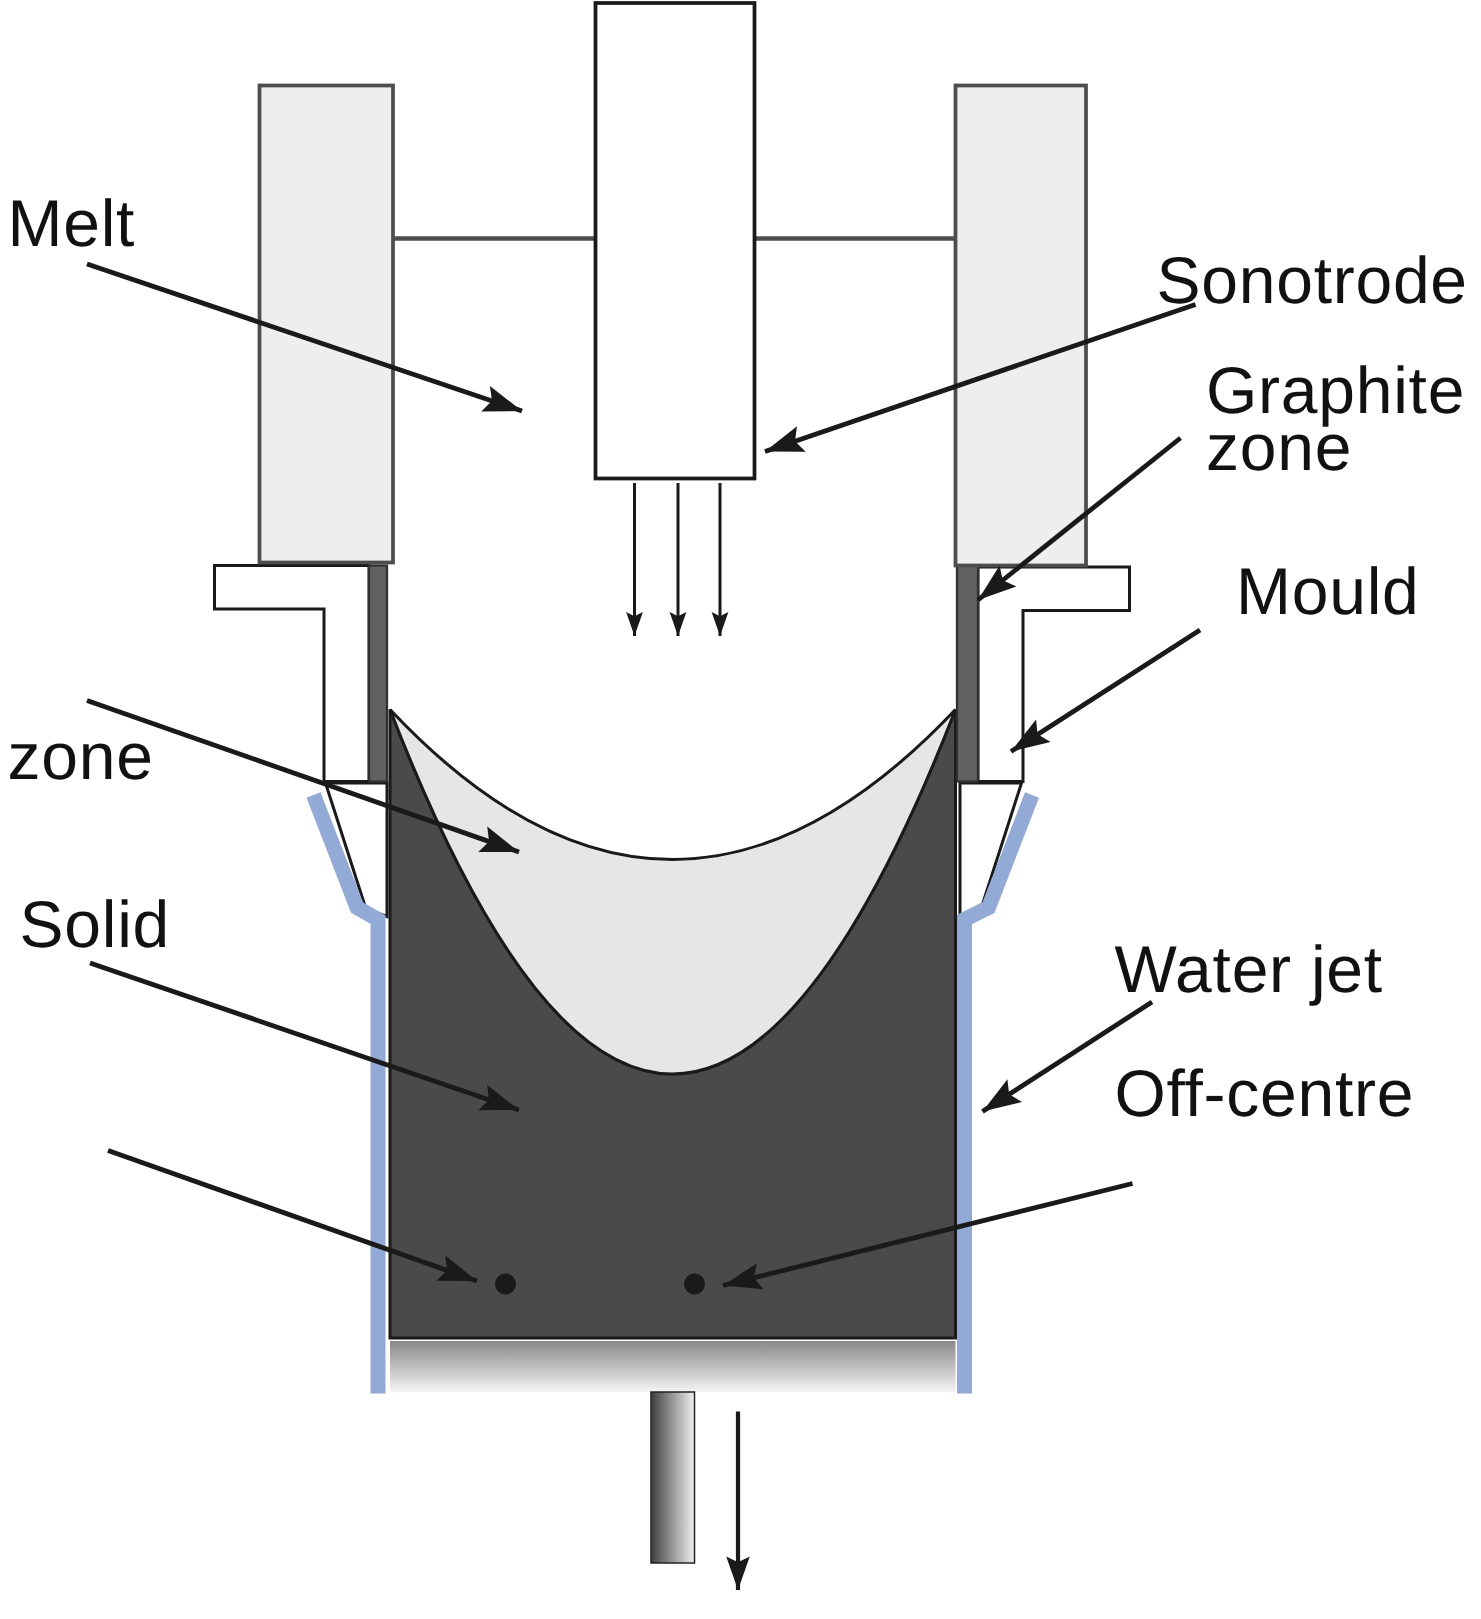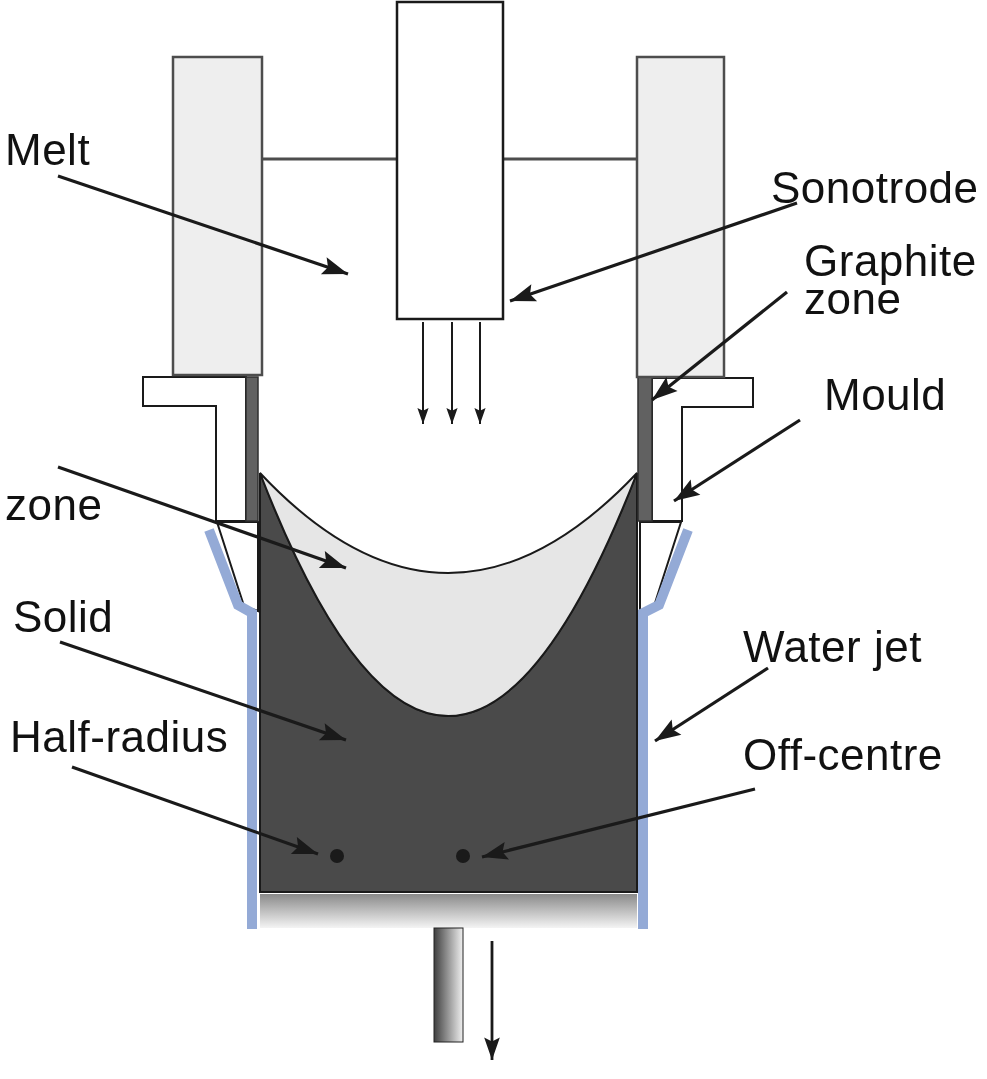"Half-radius" div.lbl { html: <div>Half-radius</div> -> none }
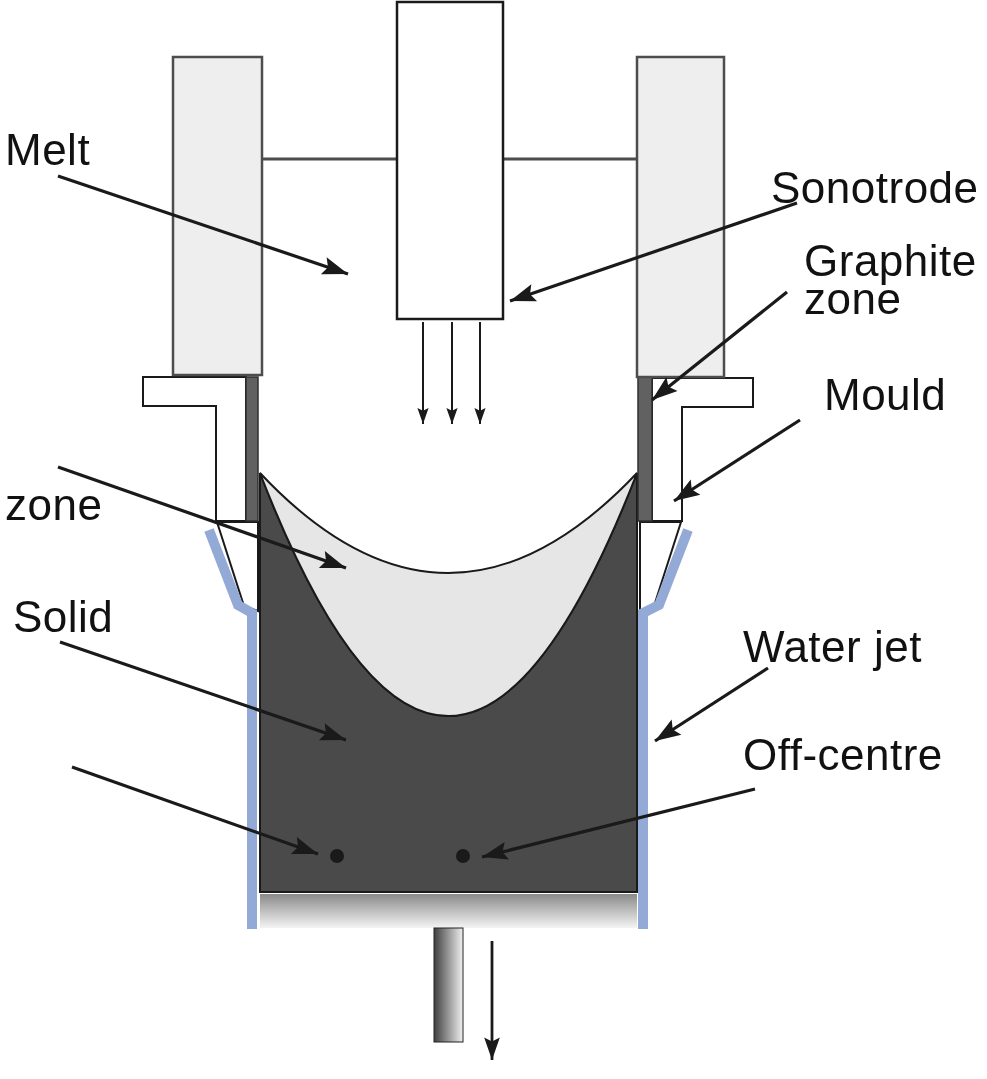"Off-centre" div.lbl { top: 733px -> 708px }
